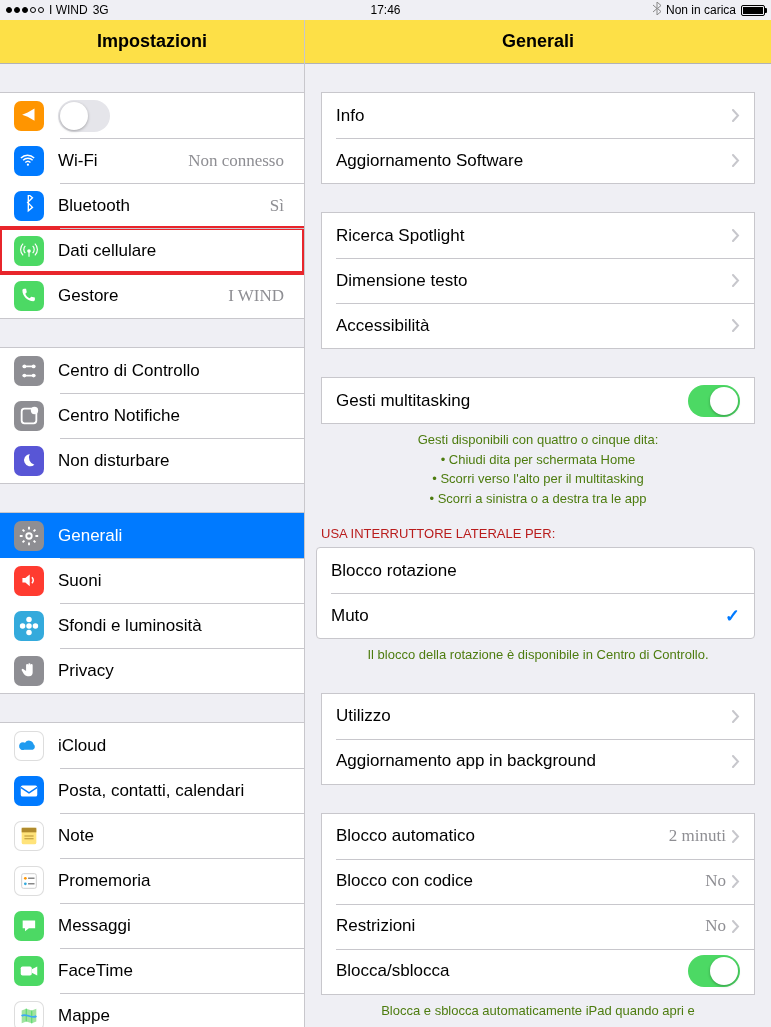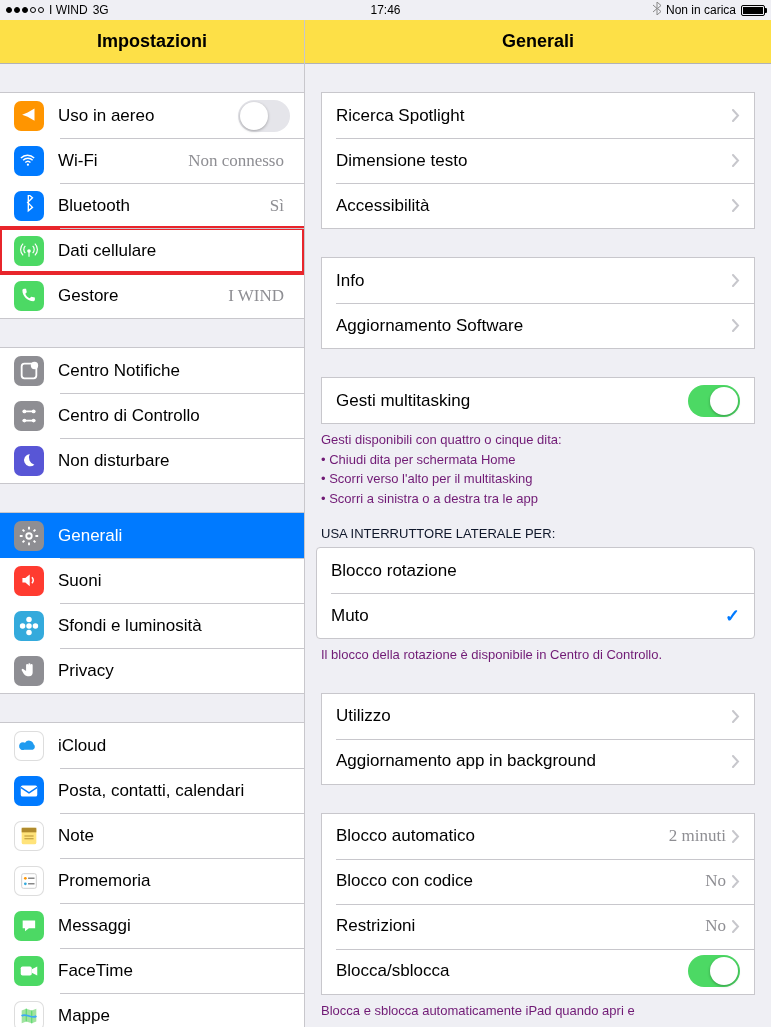"Uso in aereo" span.label { html: <span>Uso in aereo</span> -> none }
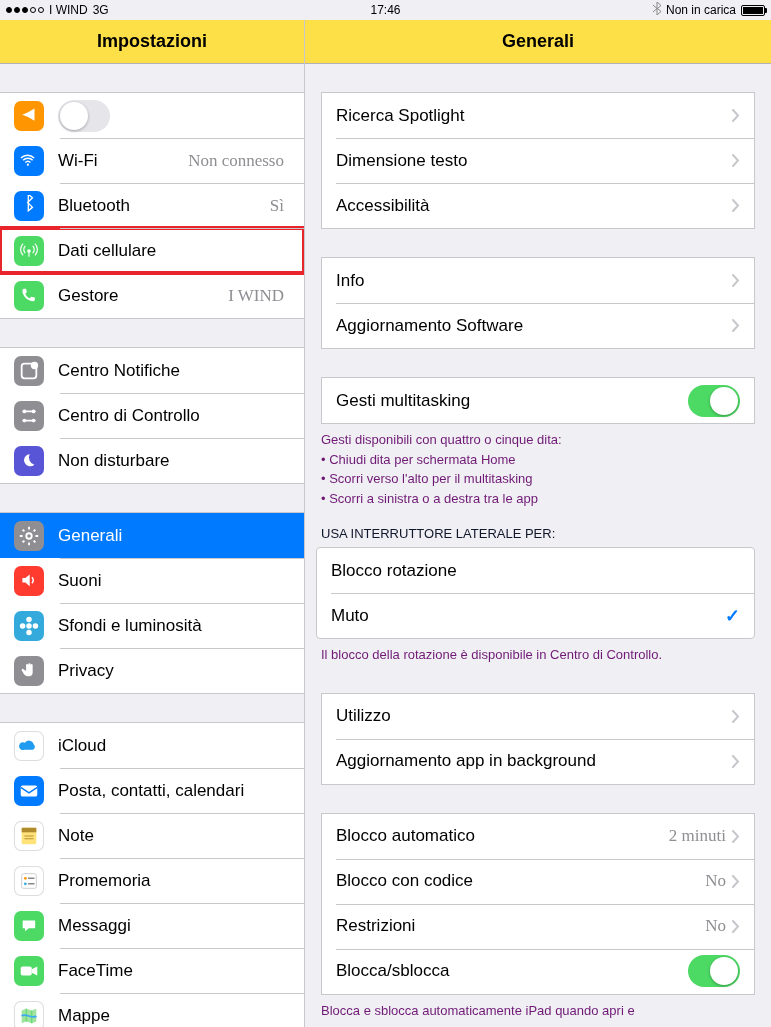"Ricerca Spotlight" div.group { order: before "Info" -> after "Info" }
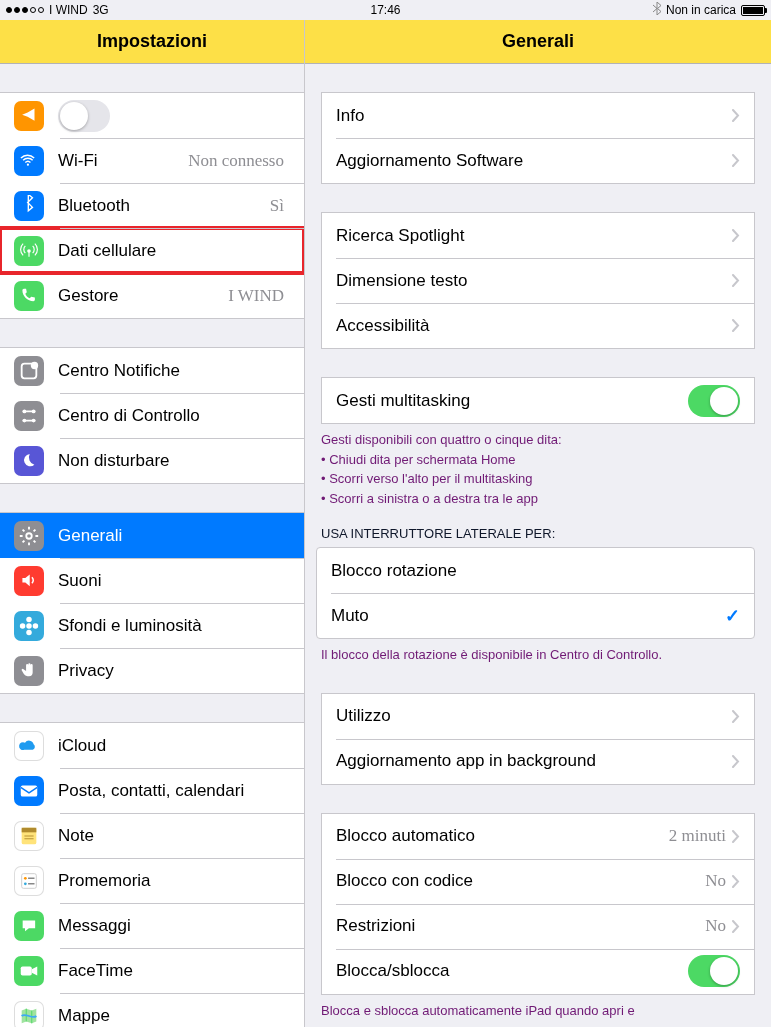"Centro Notifiche" div.row { order: before "Centro di Controllo" -> after "Centro di Controllo" }
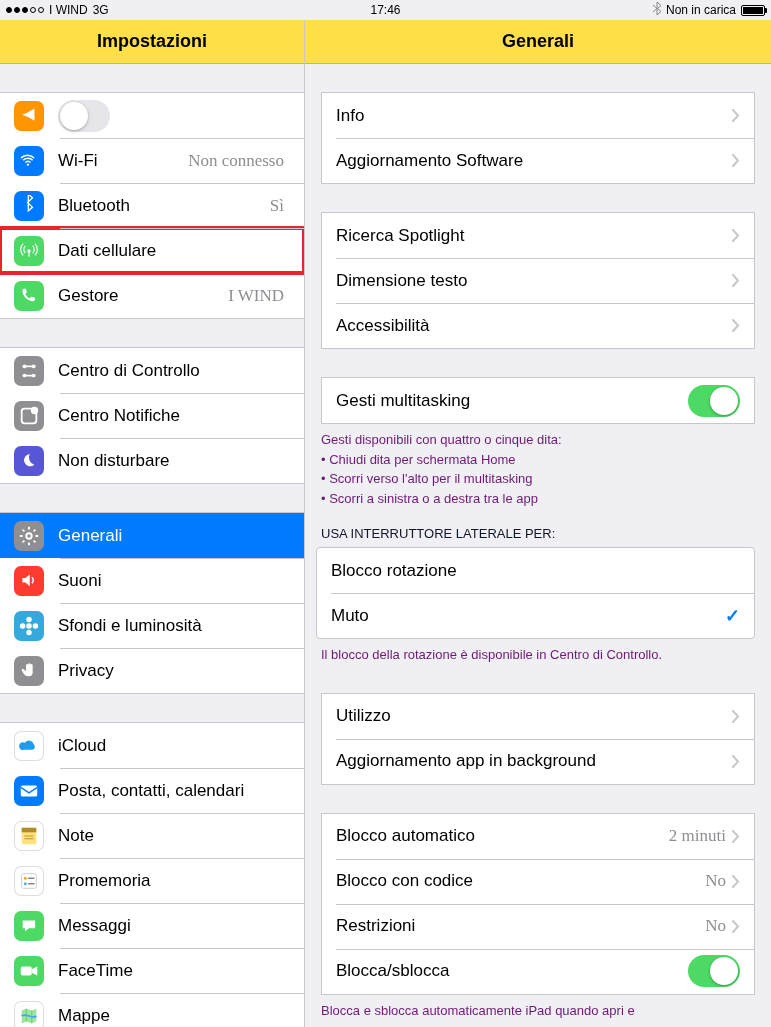"Gesti disponibili con quattro o" .footnote { color: #701a75 -> #4d7c0f; text-align: none -> center }
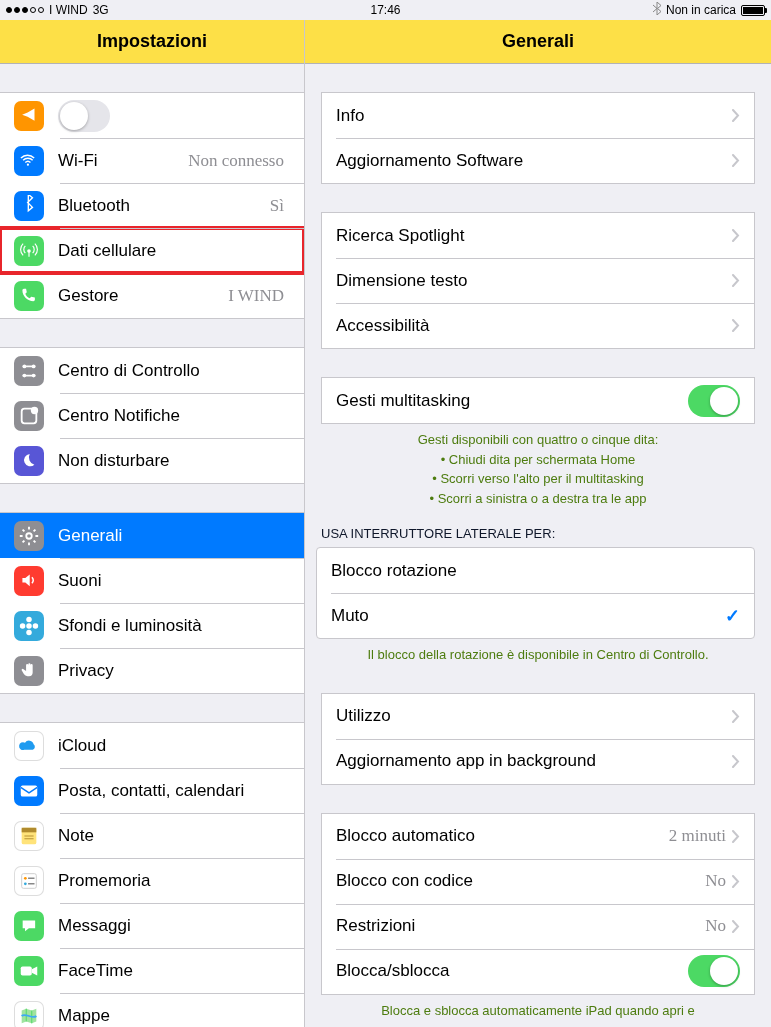"USA INTERRUTTORE LATERALE PER:" .header-label { color: #0f172a -> #b91c1c }
